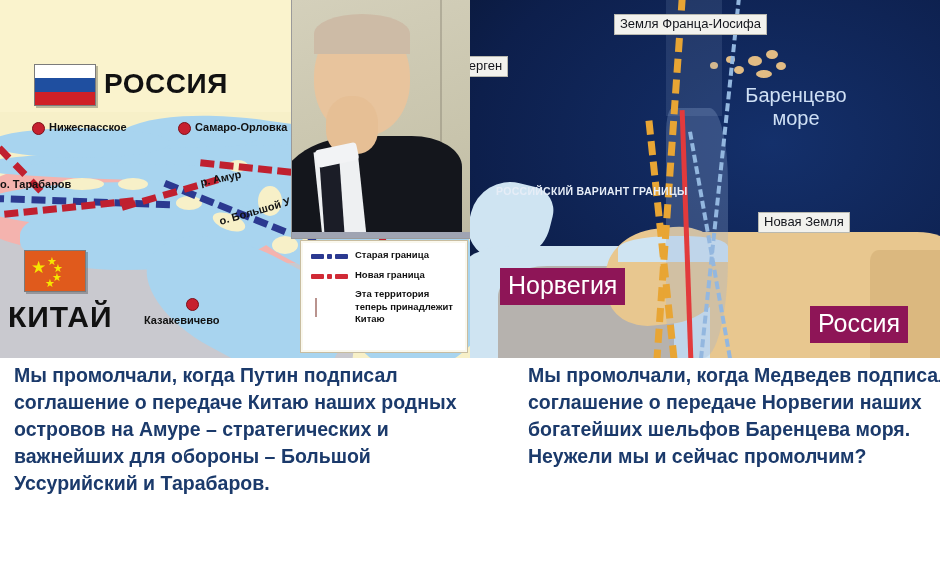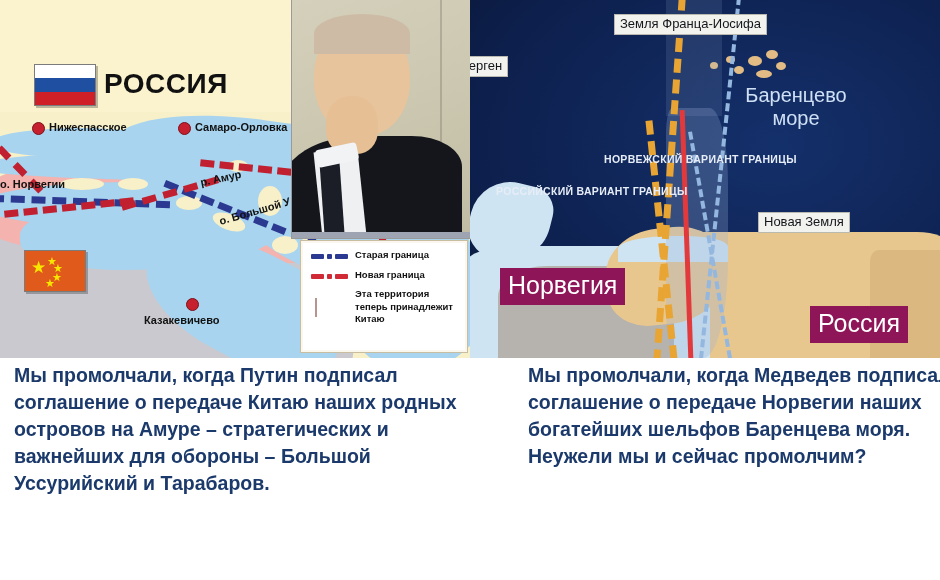"НОРВЕЖСКИЙ ВАРИАНТ ГРАНИЦЫ" div.var-txt { html: <div>НОРВЕЖСКИЙ ВАРИАНТ ГРАНИЦЫ</div> -> none }
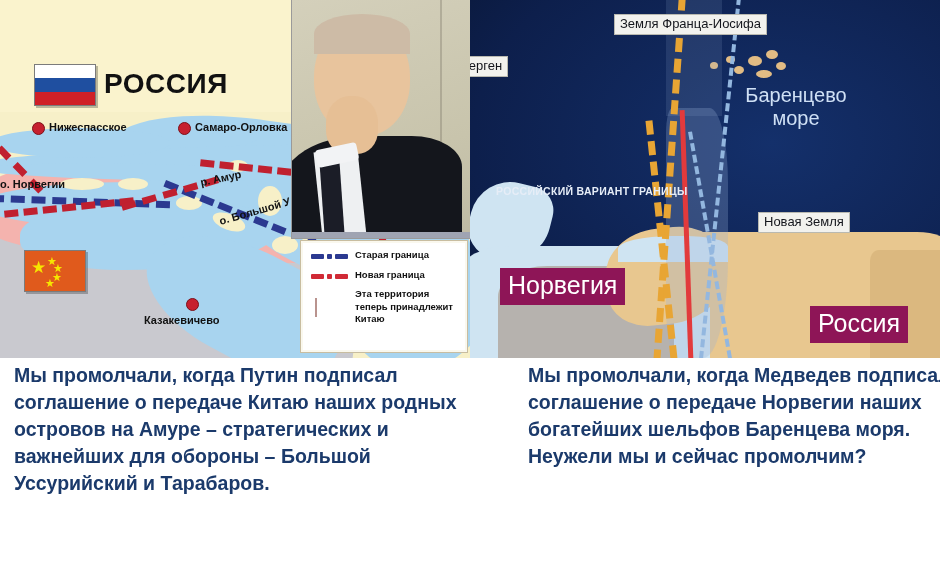"о. Норвегии" div.isl-tarab { text: Норвегии -> Тарабаров }
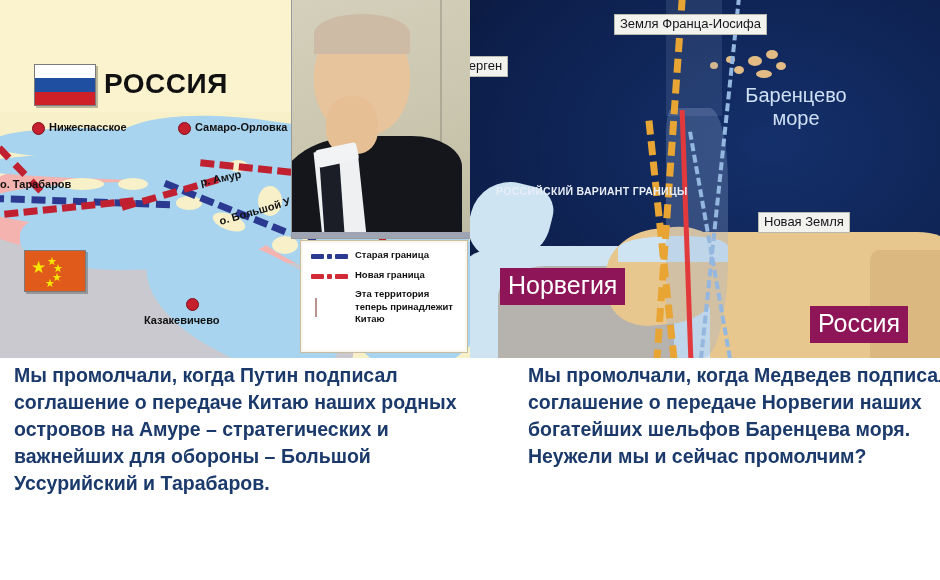"КИТАЙ" div.lbl-cn { html: none -> <div>КИТАЙ</div> }
